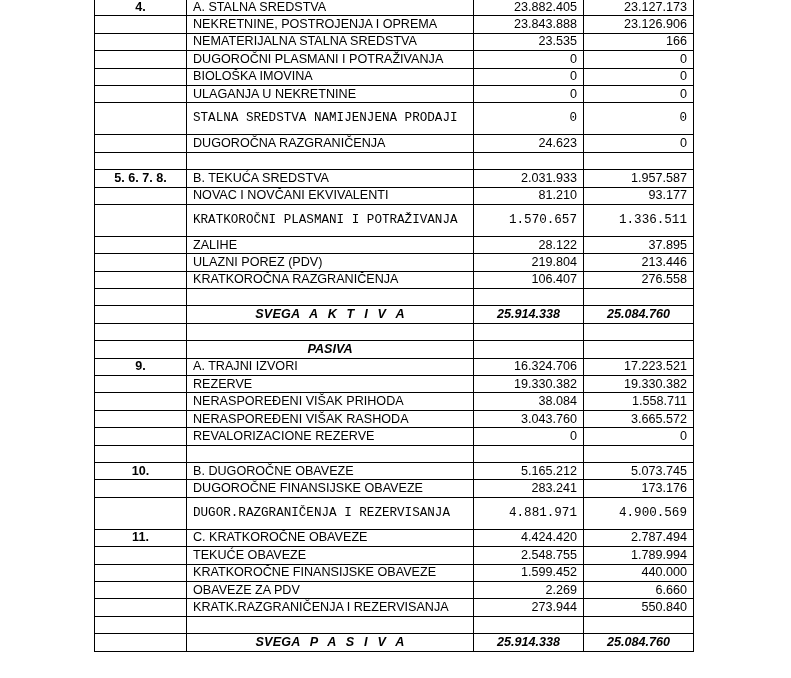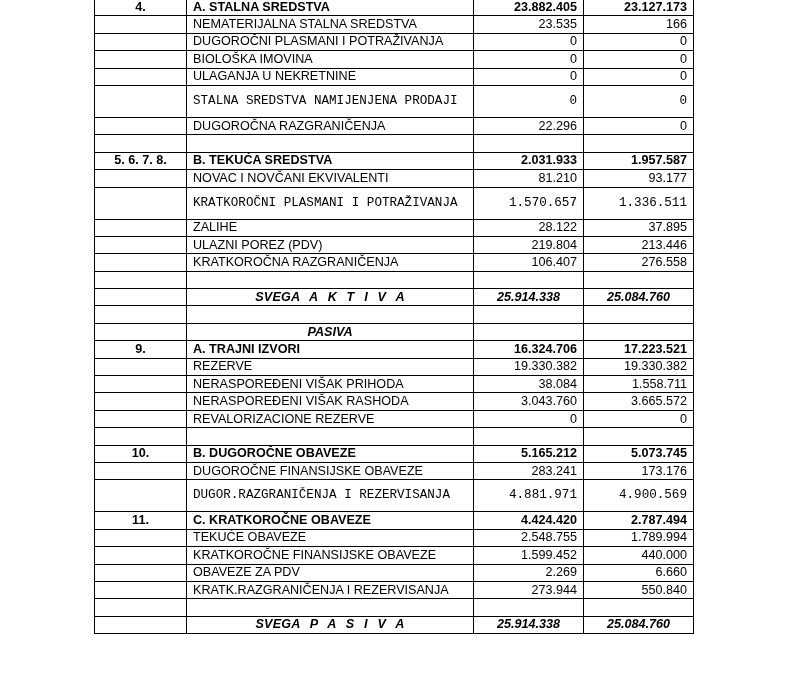"A. STALNA SREDSTVA" tr.section td.lbl, tr.section td.num { font-weight: bold -> normal }
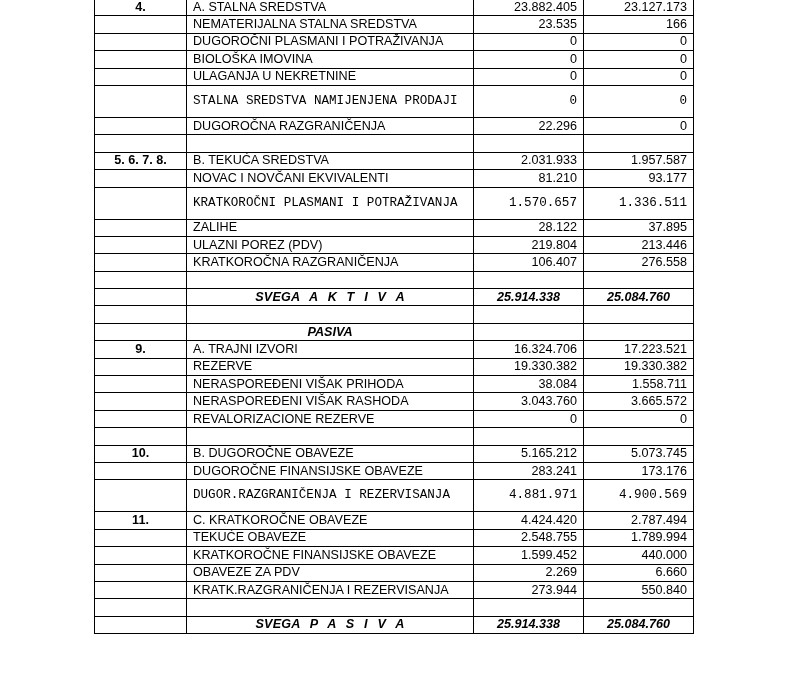"NEKRETNINE, POSTROJENJA I OPREMA" tr.item { html: none -> <tr> <td></td> <td>NEKRETNINE, POSTROJENJA I OPREMA</td> <td>23.843.888</td> <td>23.126.906</td> </tr> }
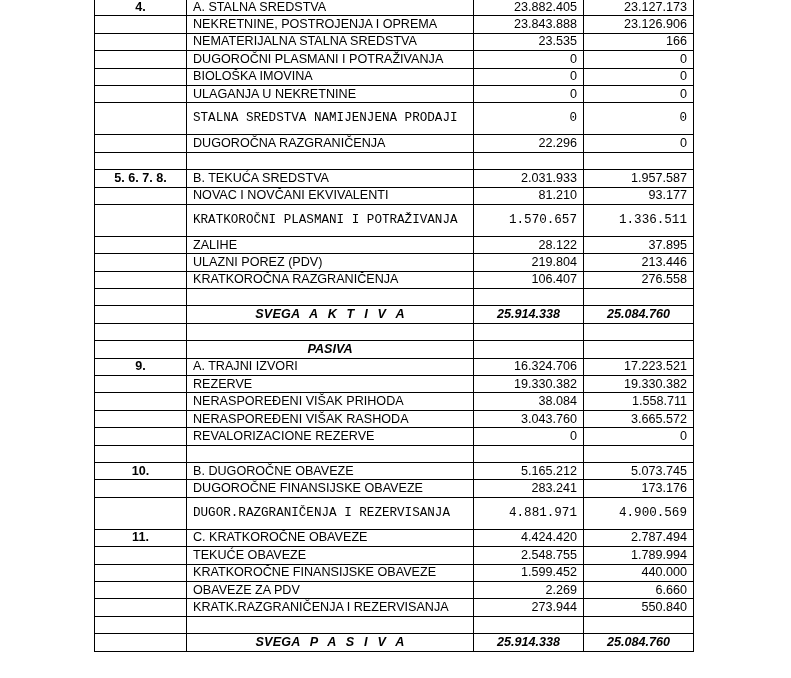"22.296" td.num { text: 22.296 -> 24.623 }
